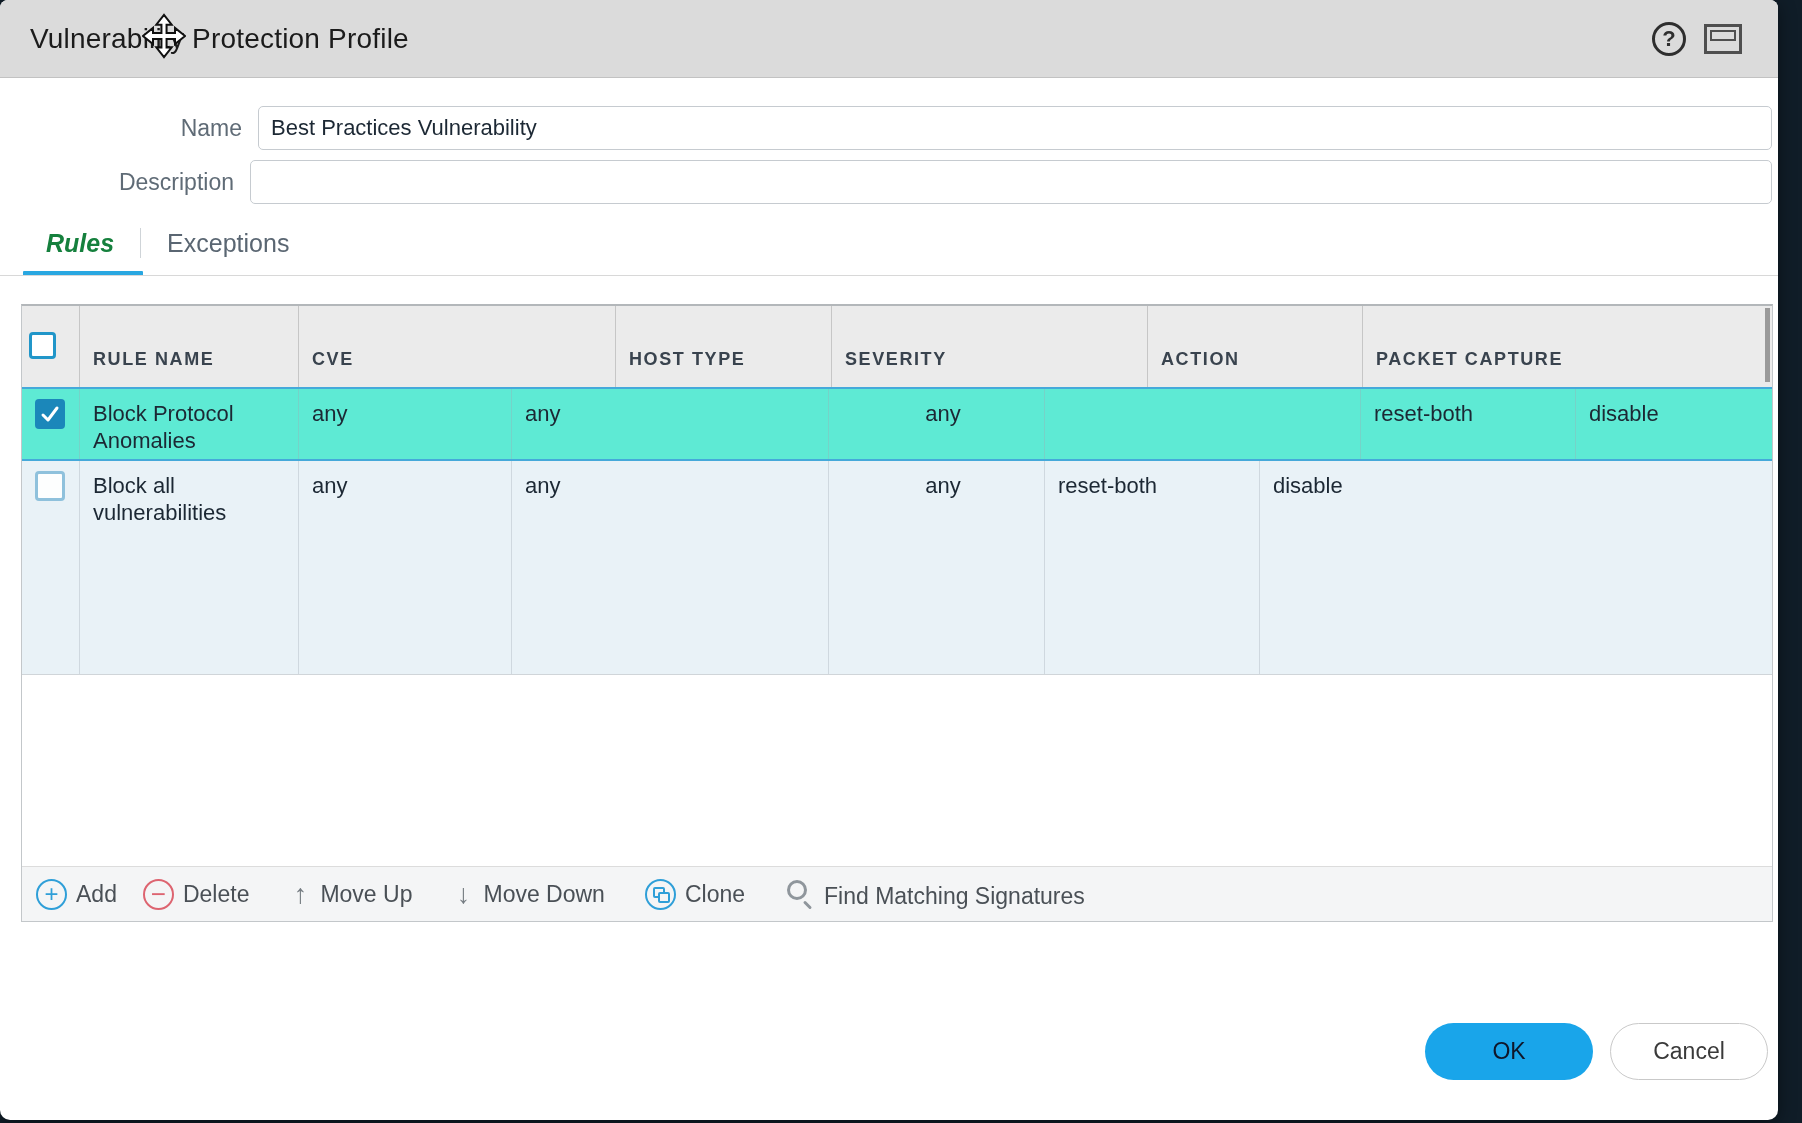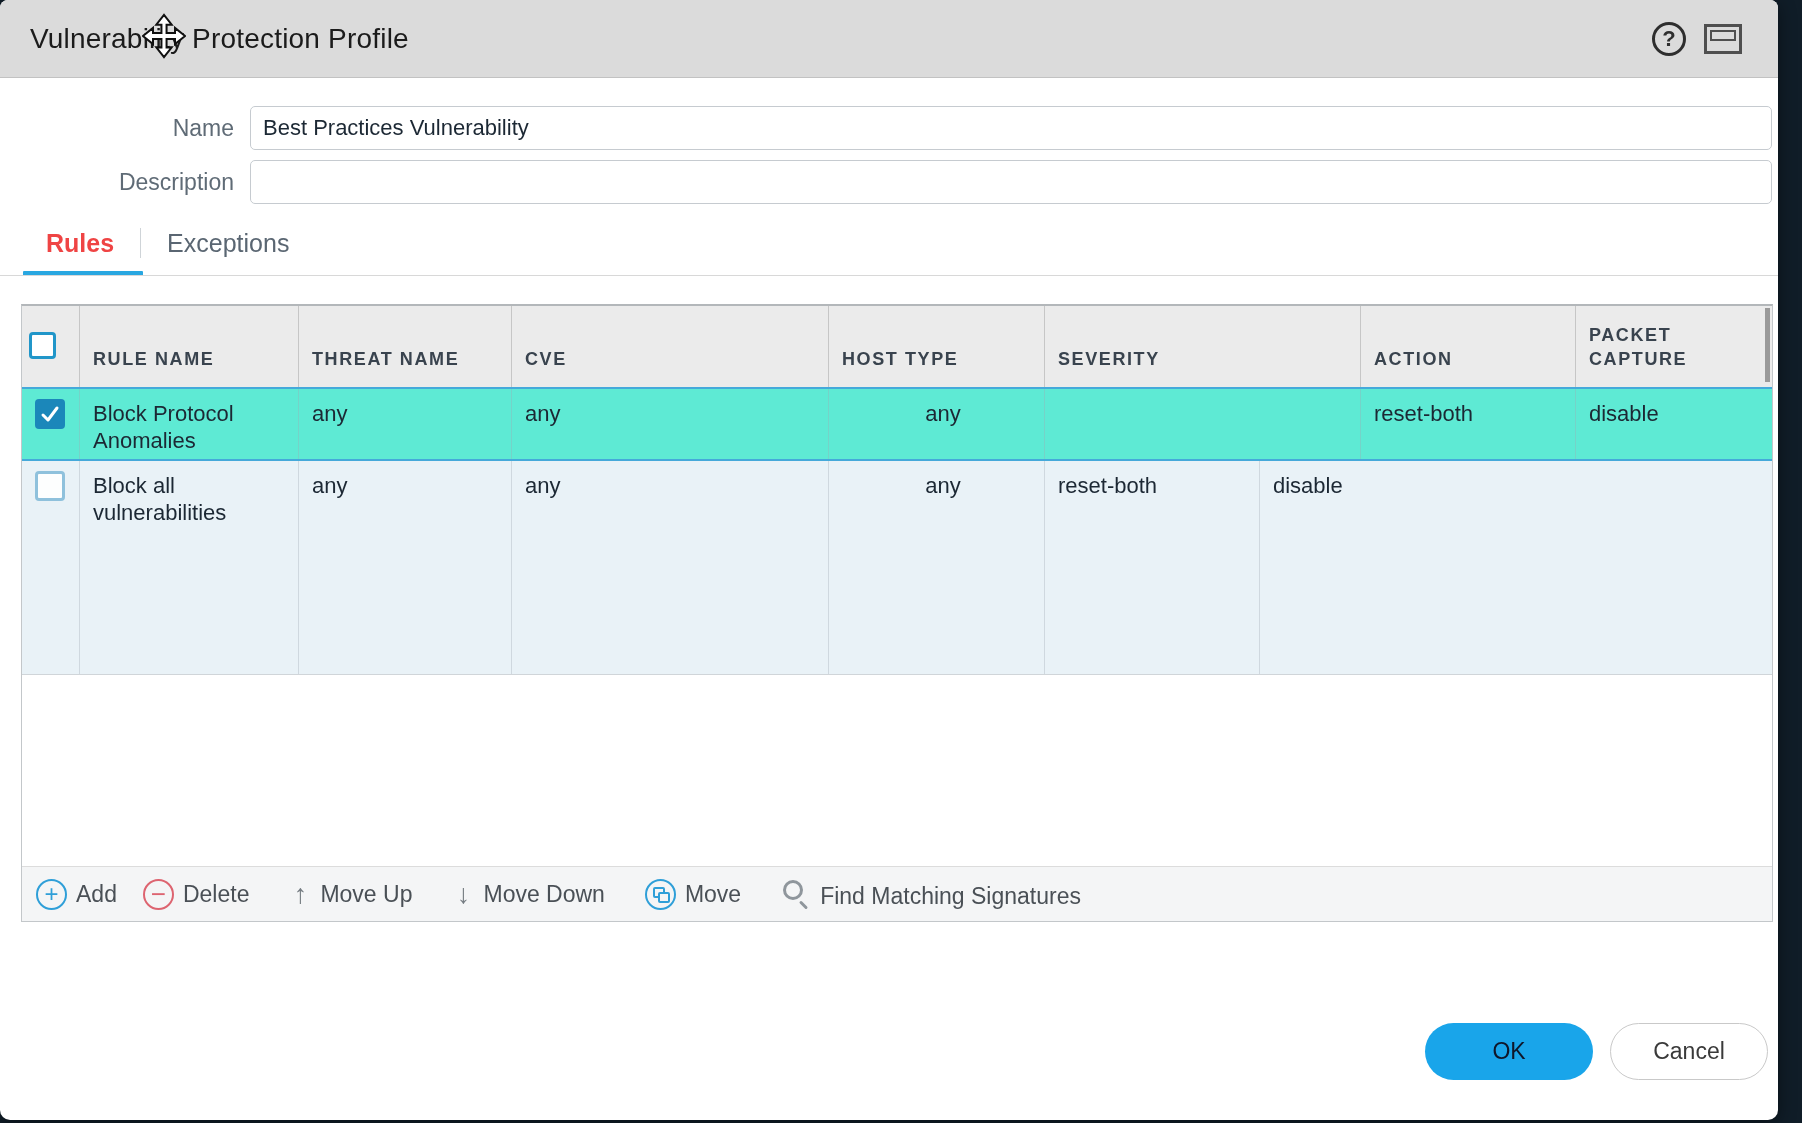"Name" .form-row.name-row { padding-left: none -> 8px }
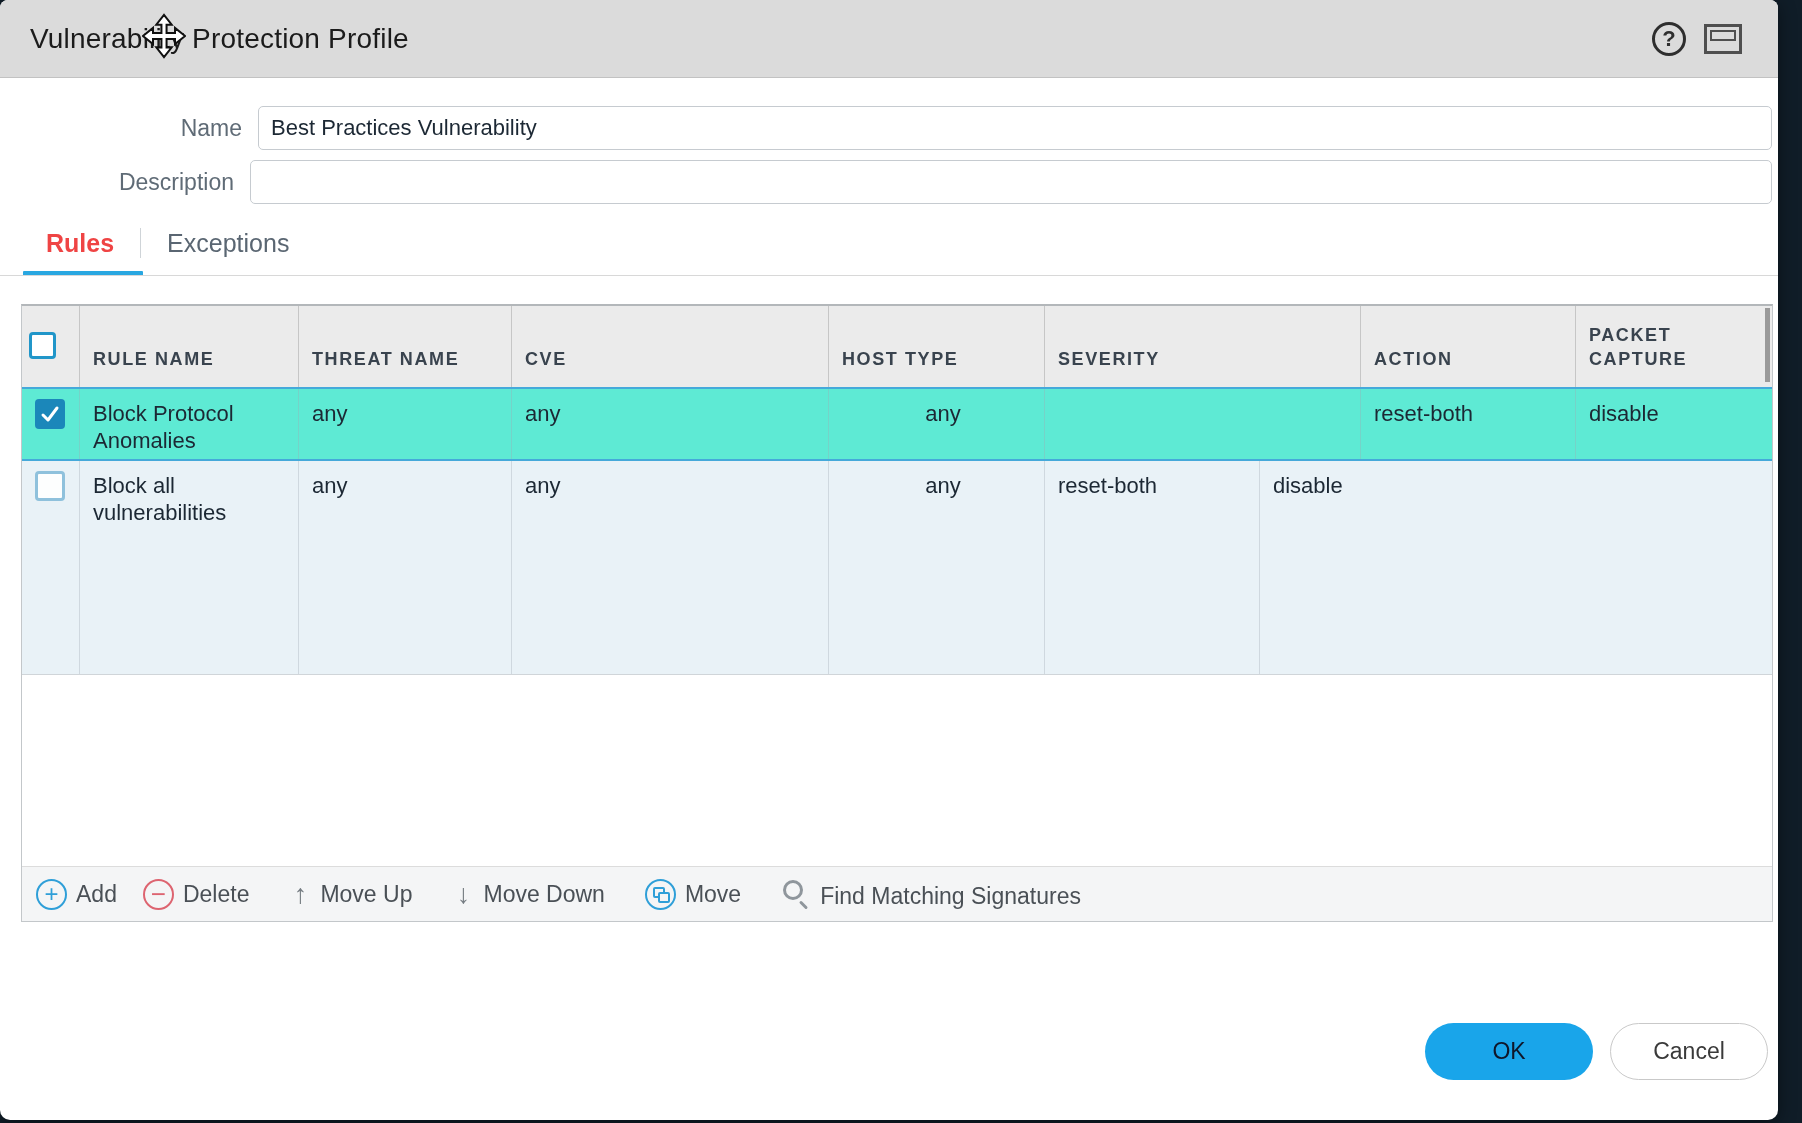"Rules" .tab.active { color: #ef4444 -> #15803d; font-style: none -> italic }
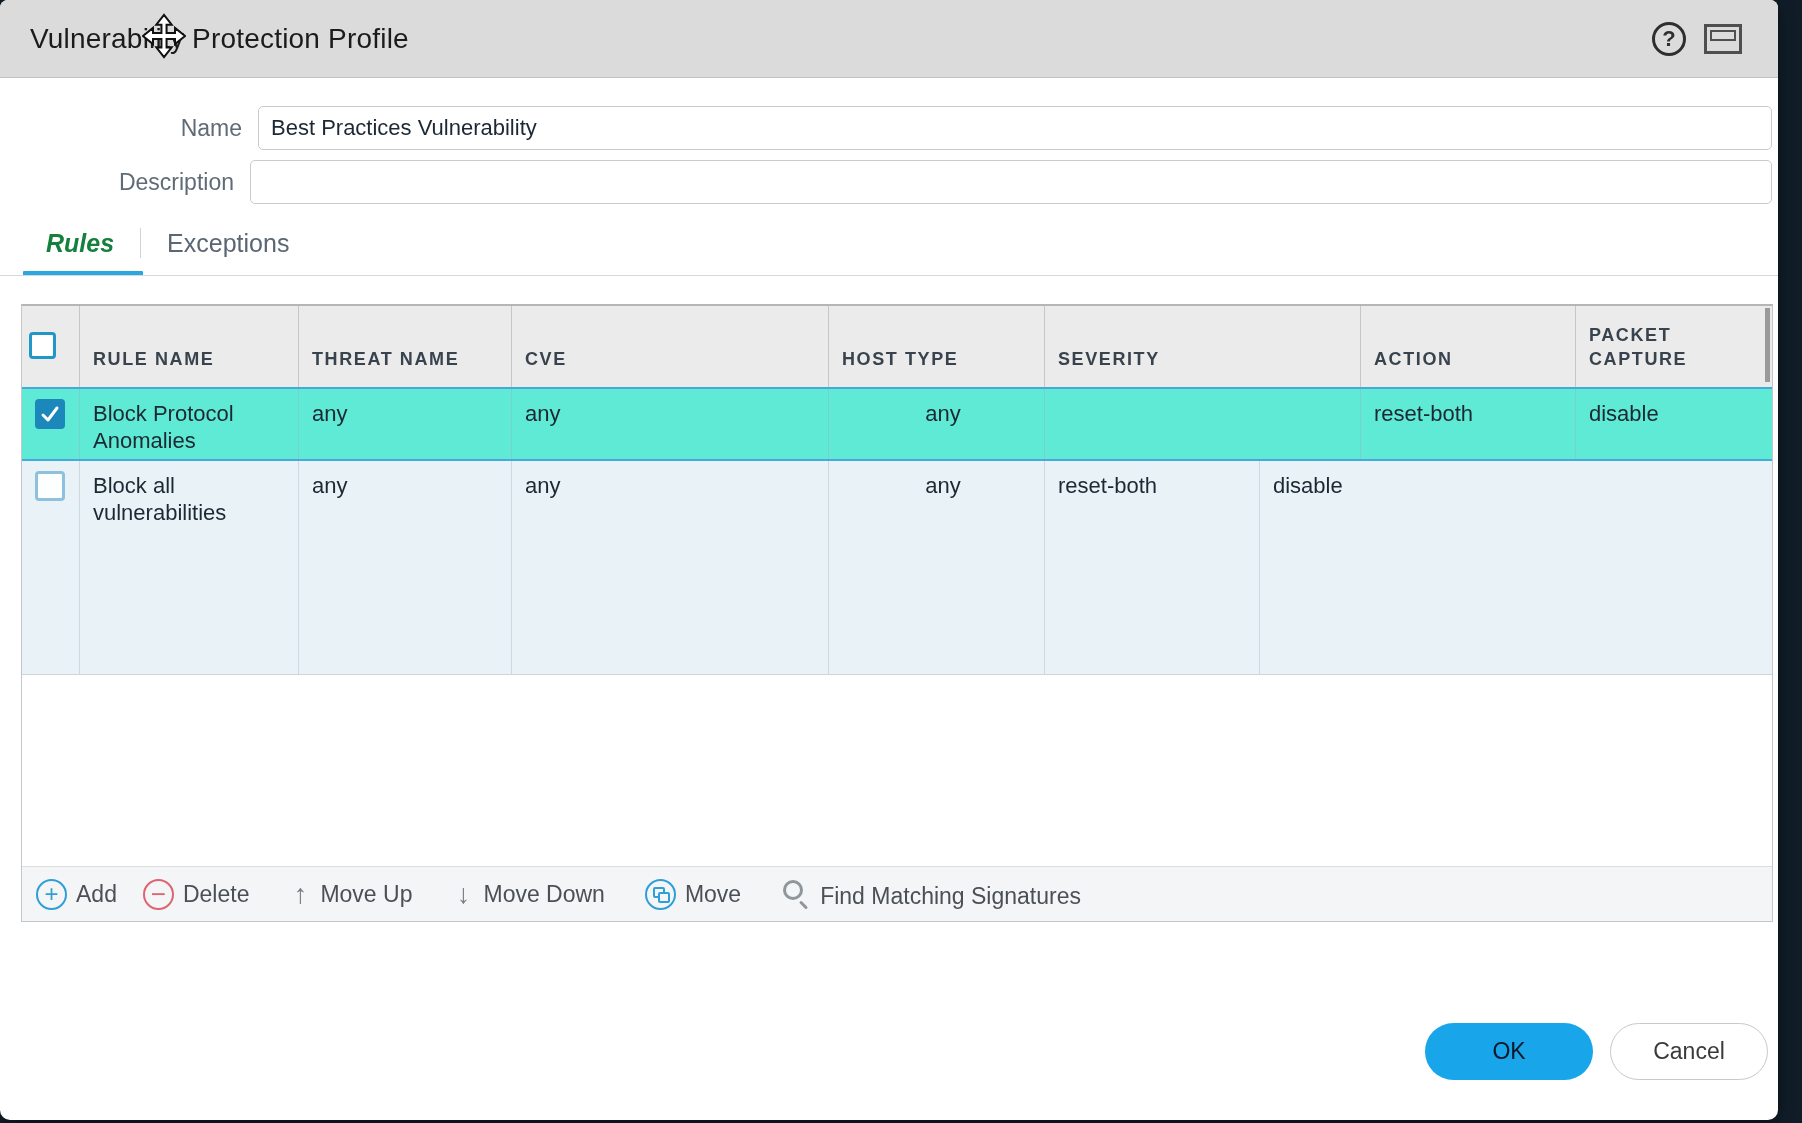"THREAT NAME" div.cell { html: <div>THREAT NAME</div> -> none }
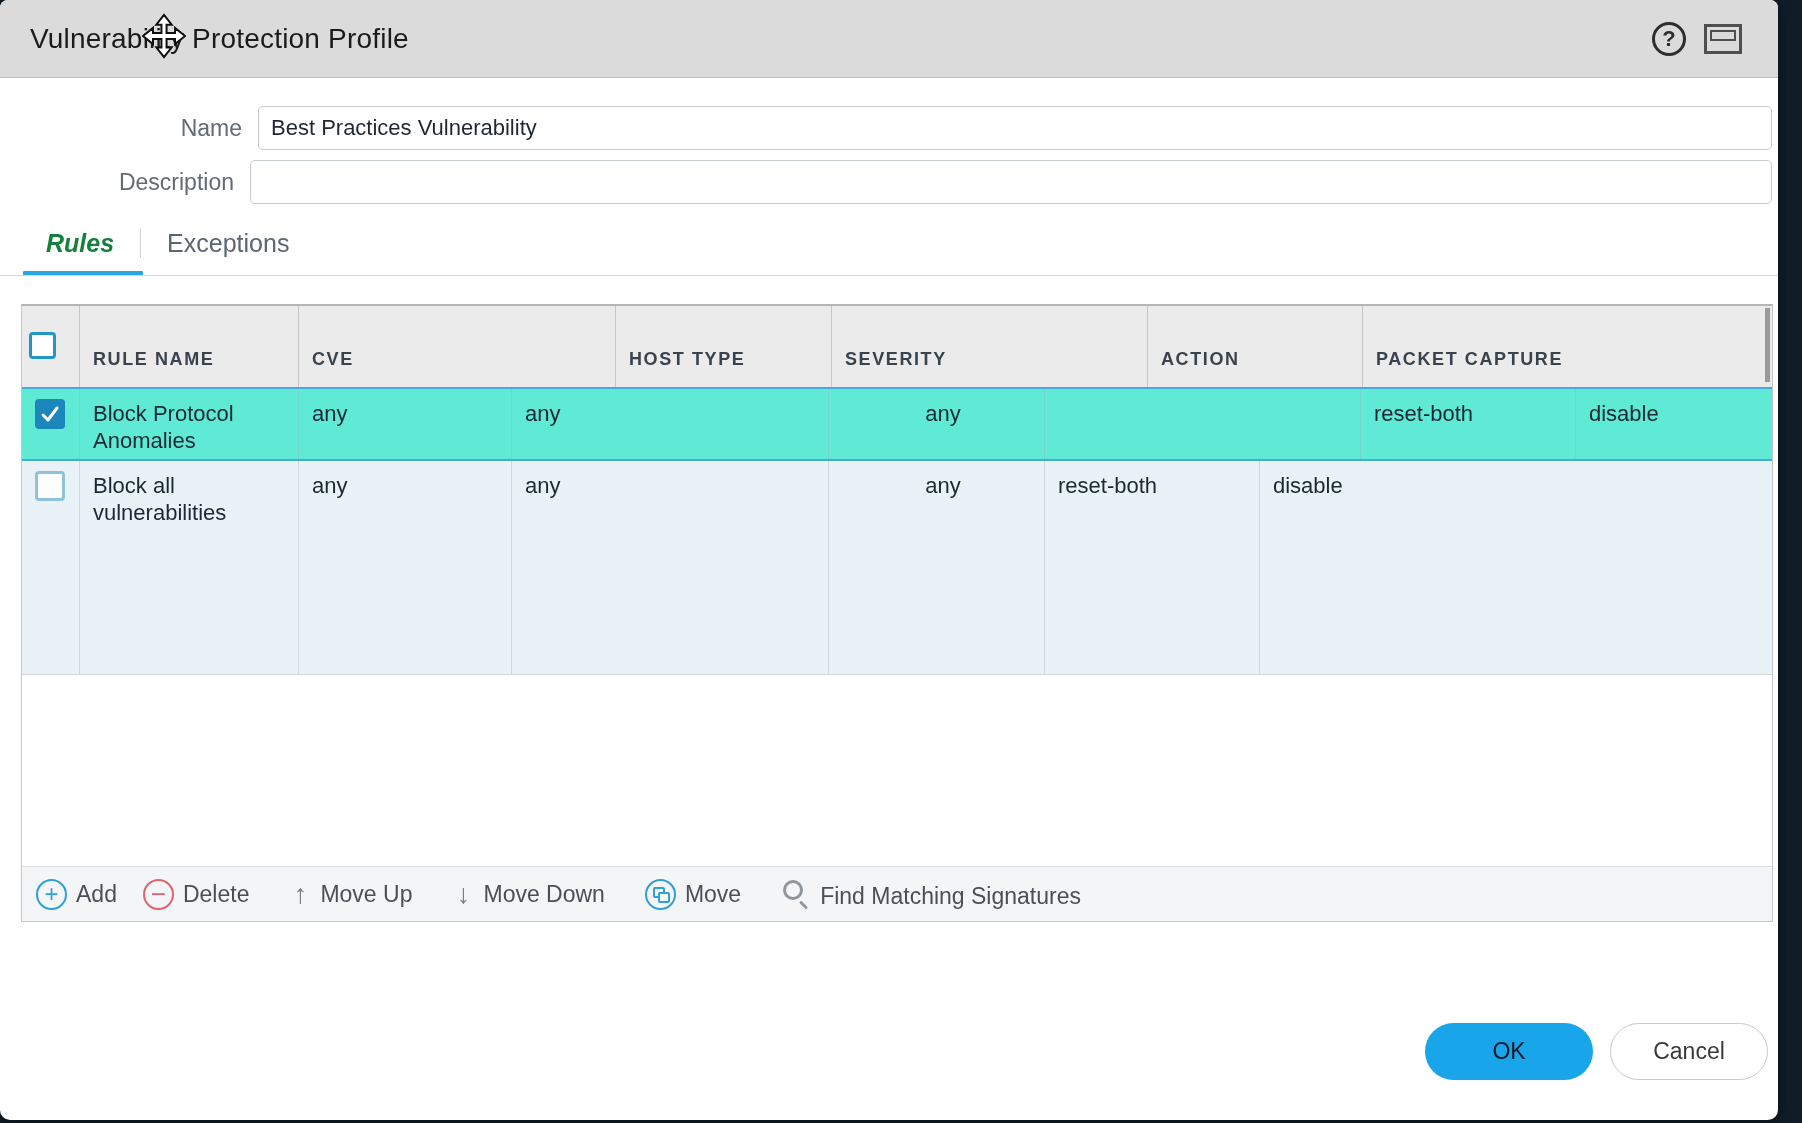"Move" span { text: Move -> Clone }
